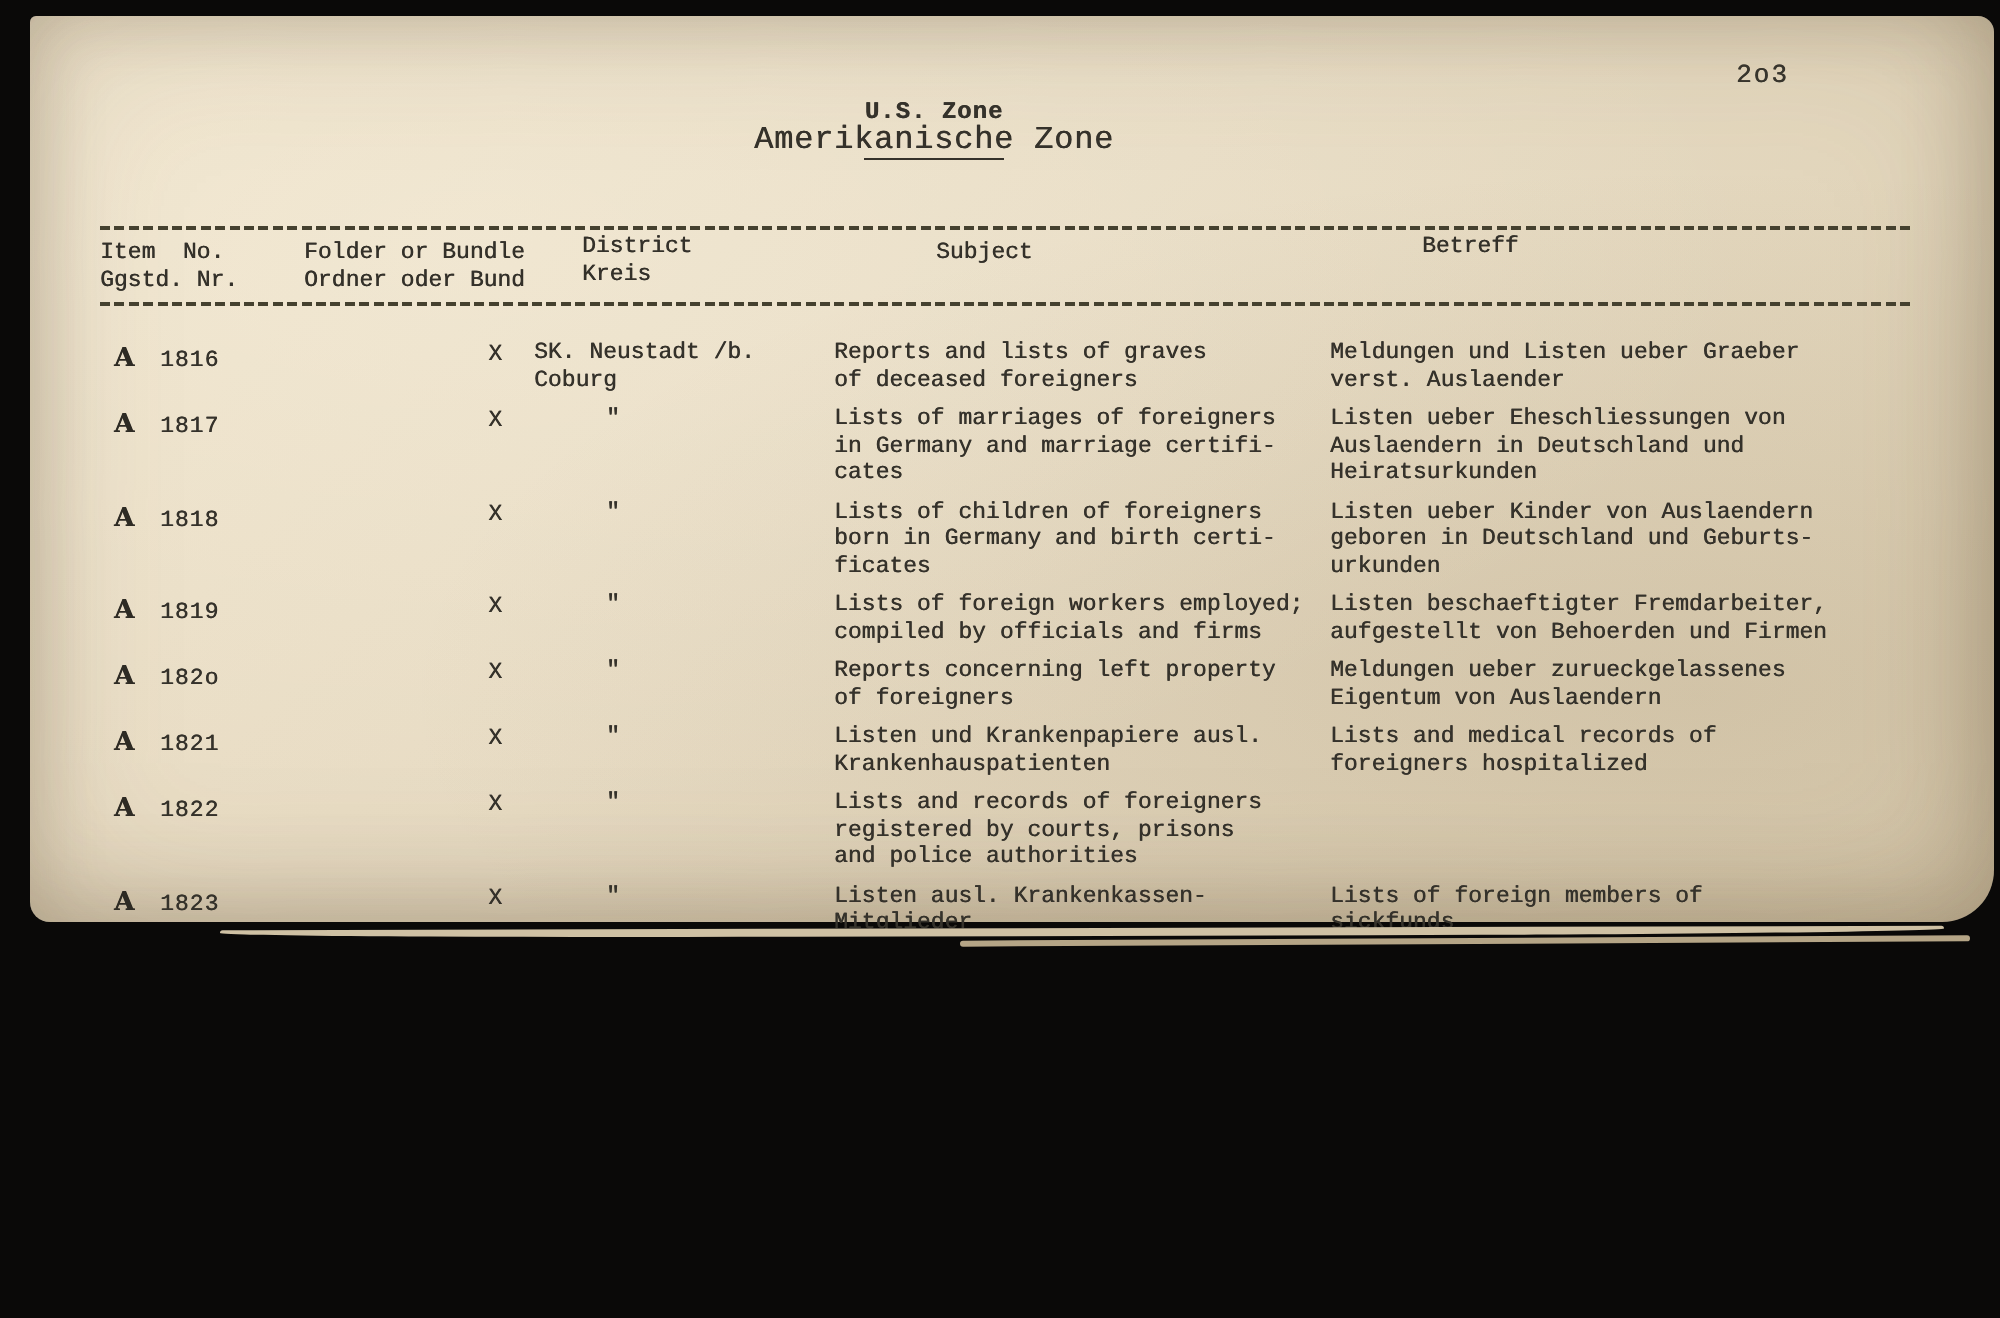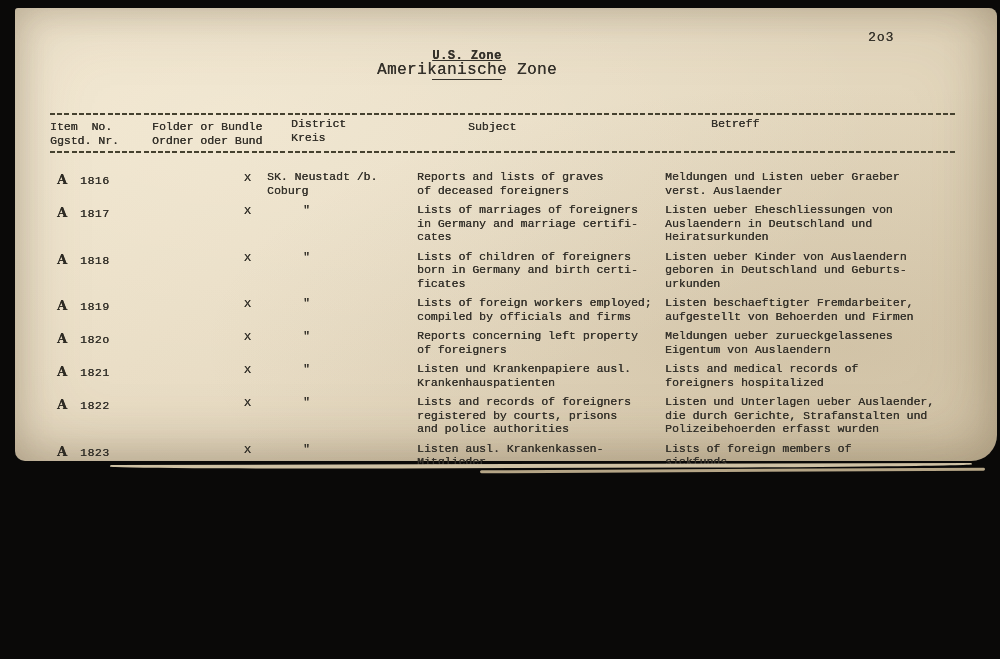"U.S. Zone" .title-main .underlined { text-decoration: underline -> none }
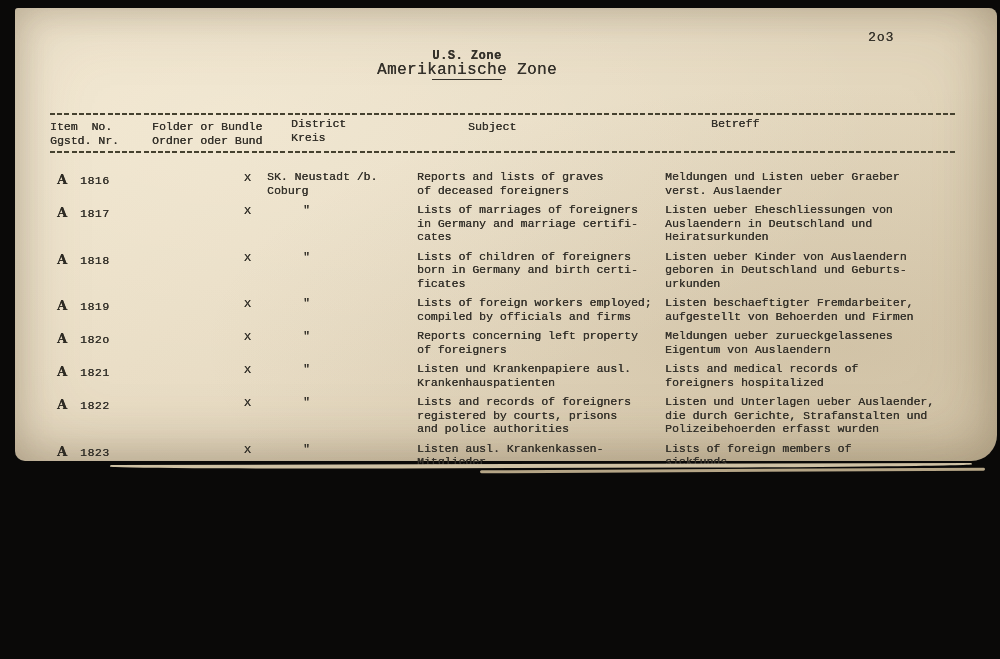"Listen und Unterlagen ueber Auslaender," div.cell { html: <div>Listen und Unterlagen ueber Auslaender, die durch Gerichte, Strafanstalten und Polizeibehoerden erfasst wurden</div> -> none }
